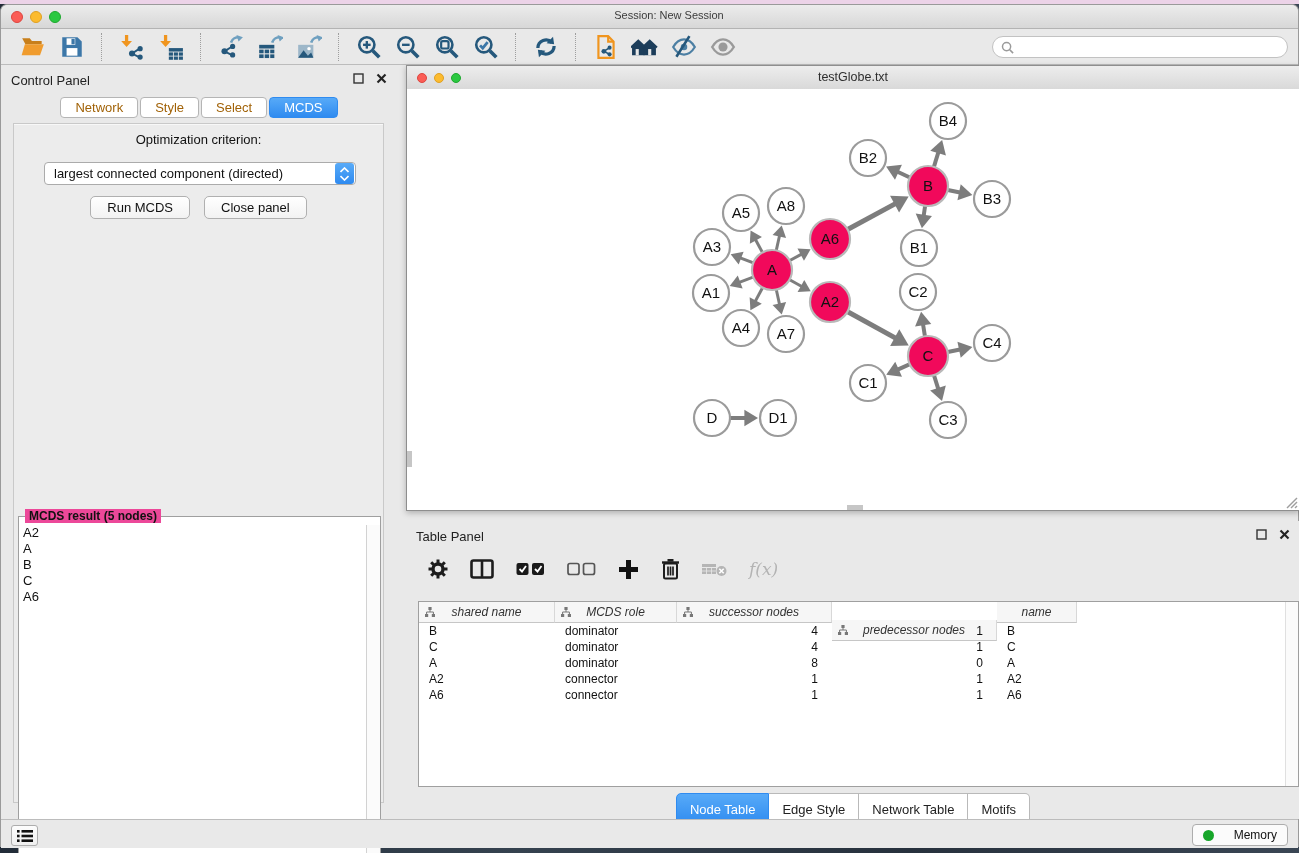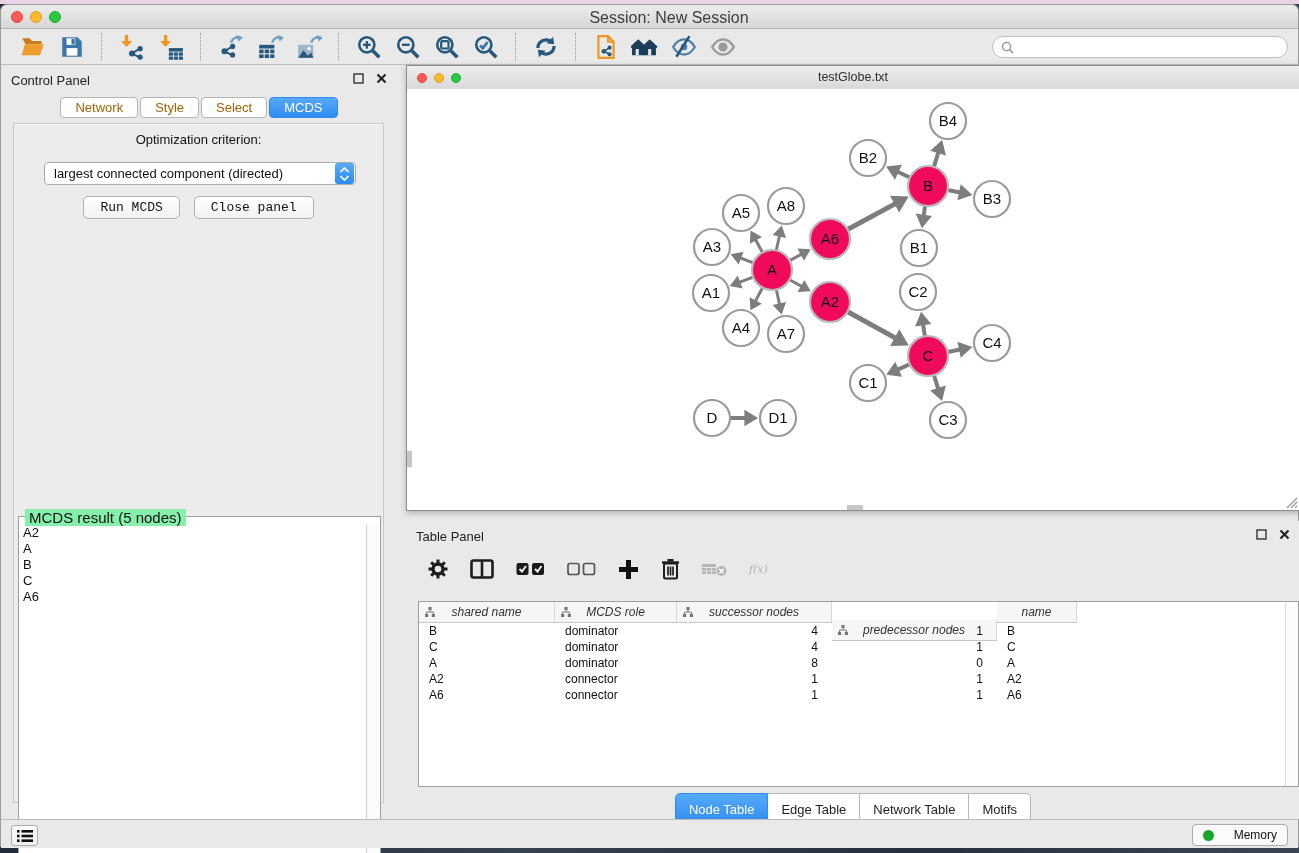"Session: New Session" .titlebar .title { font-size: 16px -> 11px }
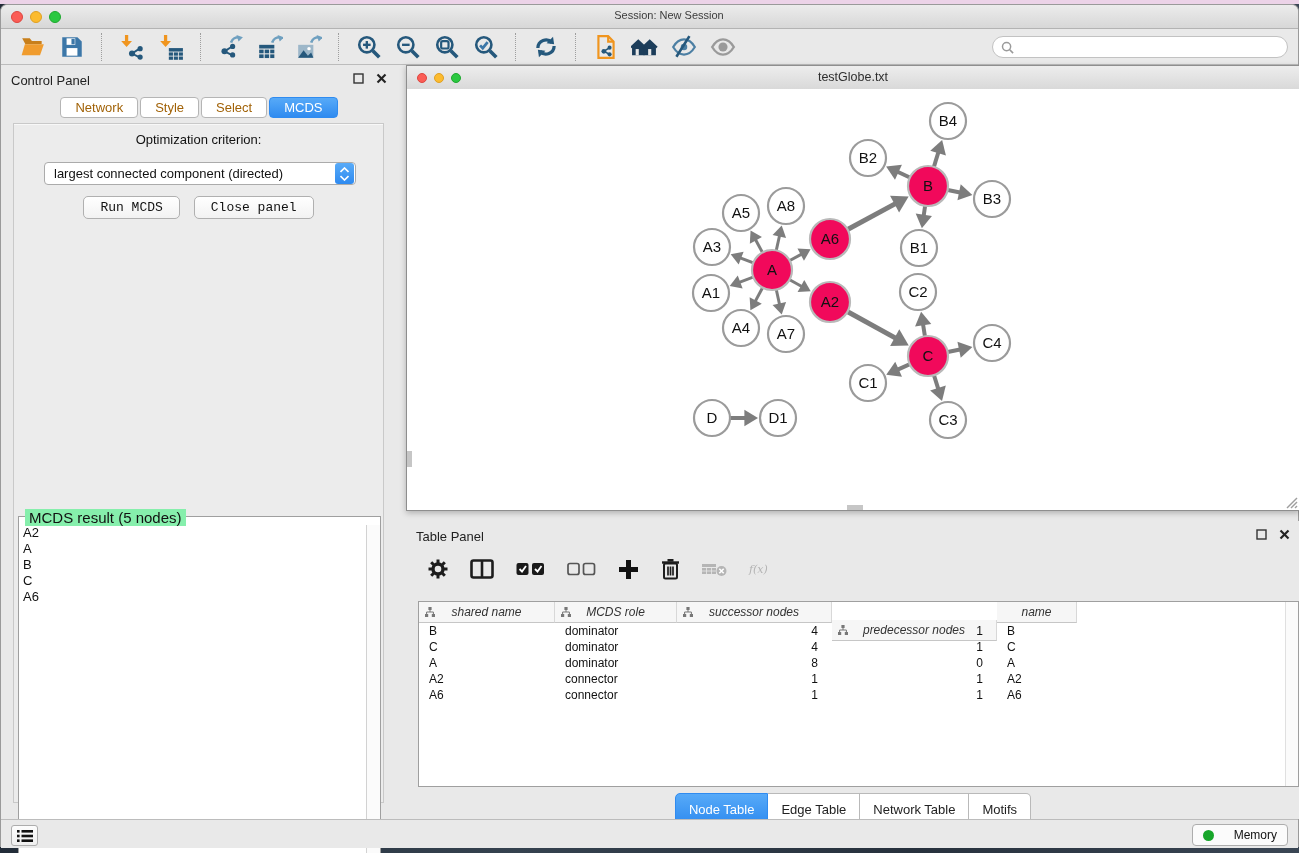"Run MCDS" .btn { font-family: Liberation Mono, monospace -> none }
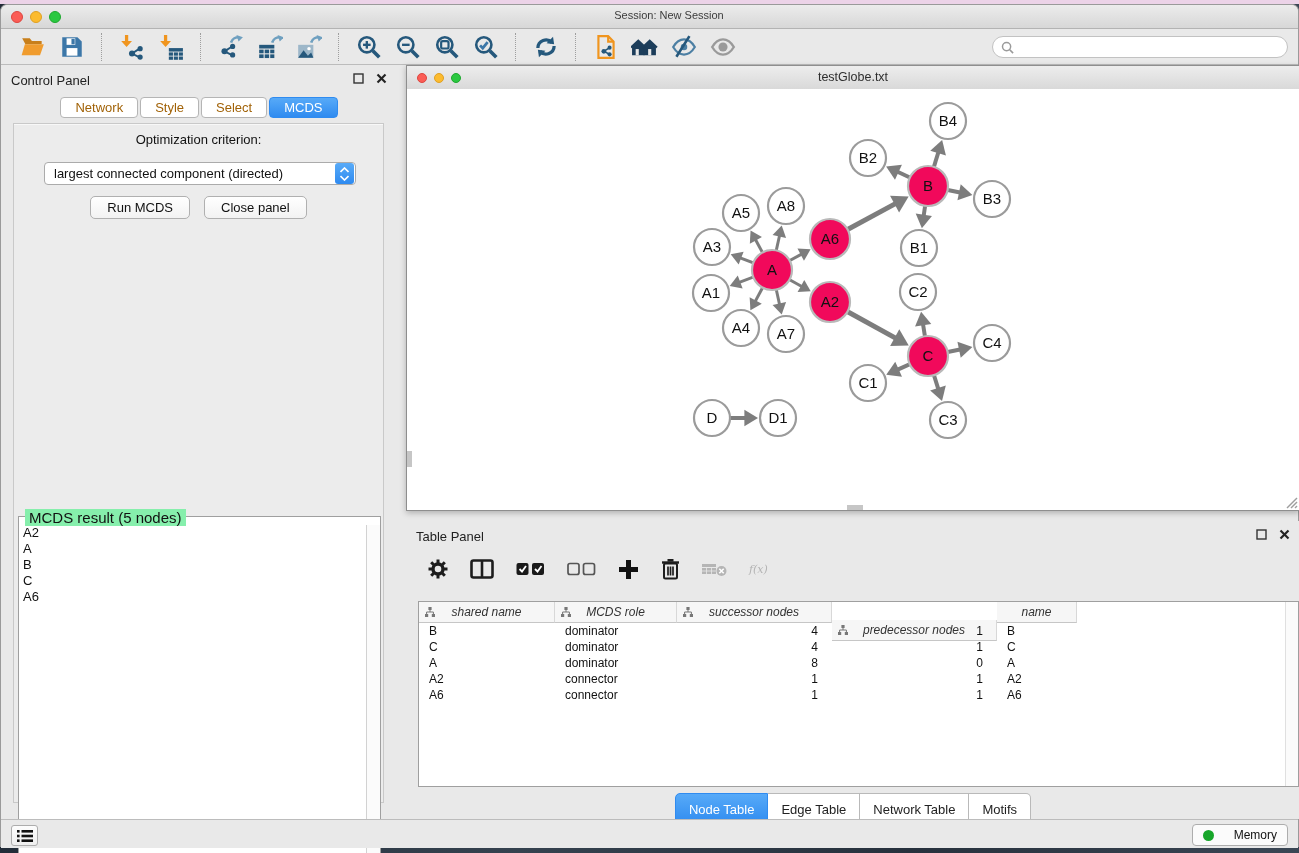"MCDS result (5 nodes)" .result-legend { background: #86efac -> #ec4899; font-size: 15px -> 12px; font-weight: none -> bold }
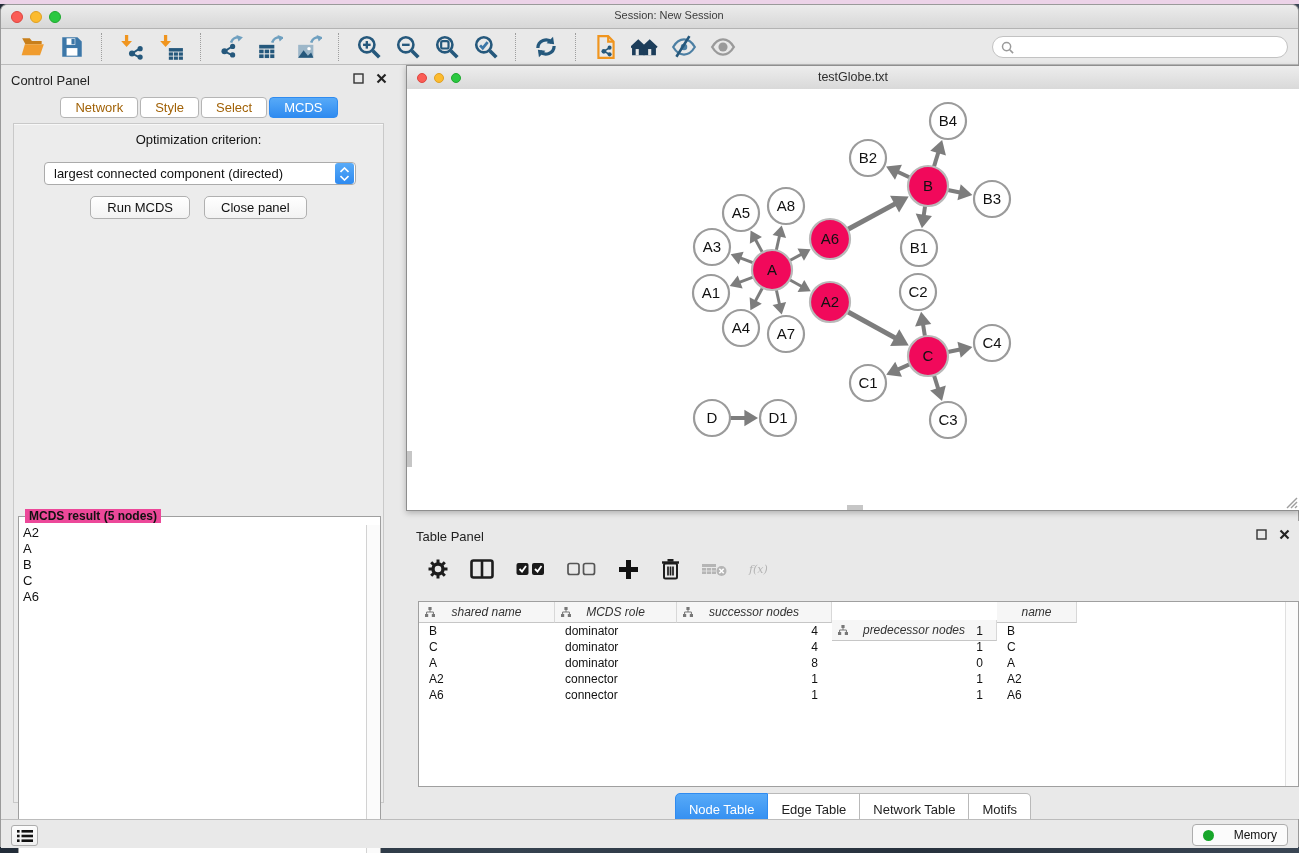"f(x)" .fx { font-size: 11px -> 17px }
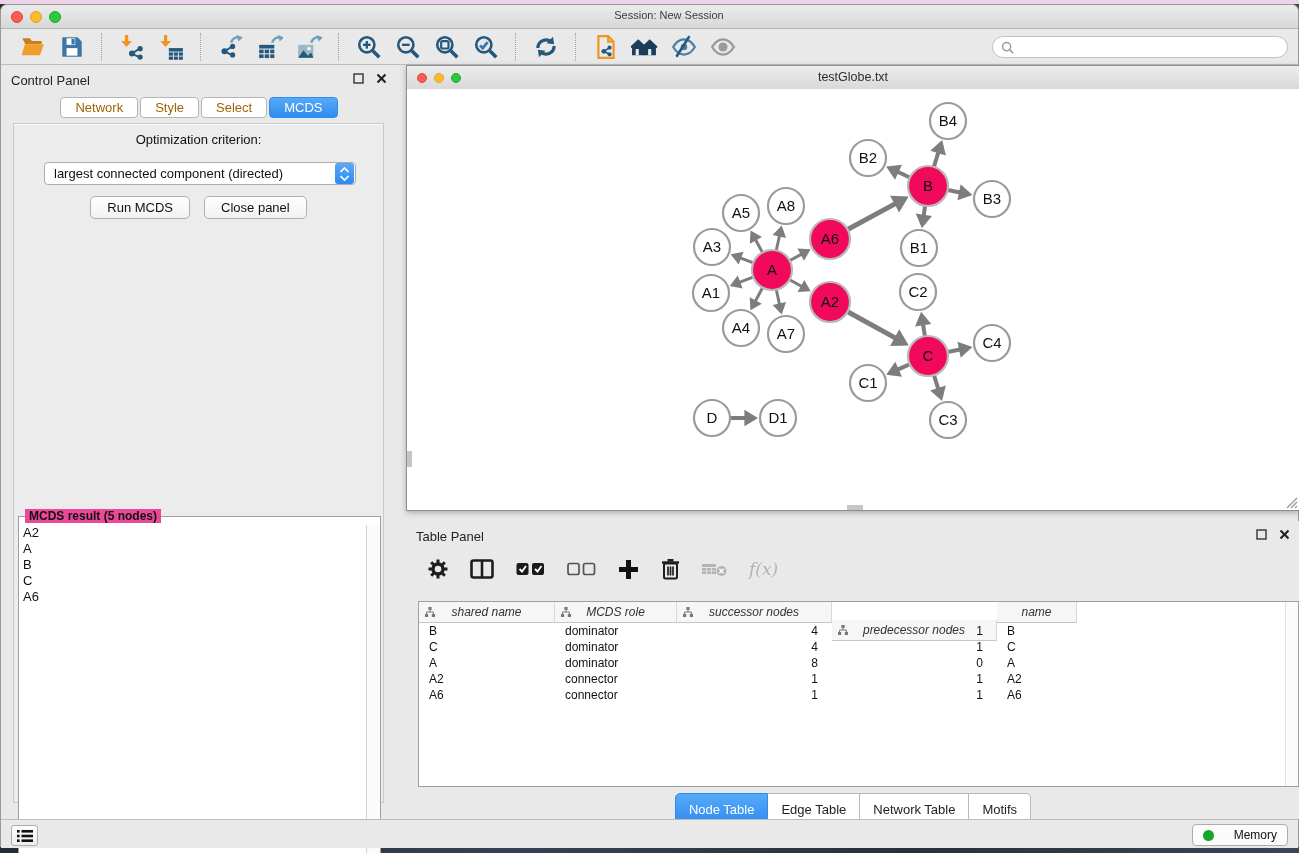"Edge Table" div.tp-tab { text: Table -> Style }
